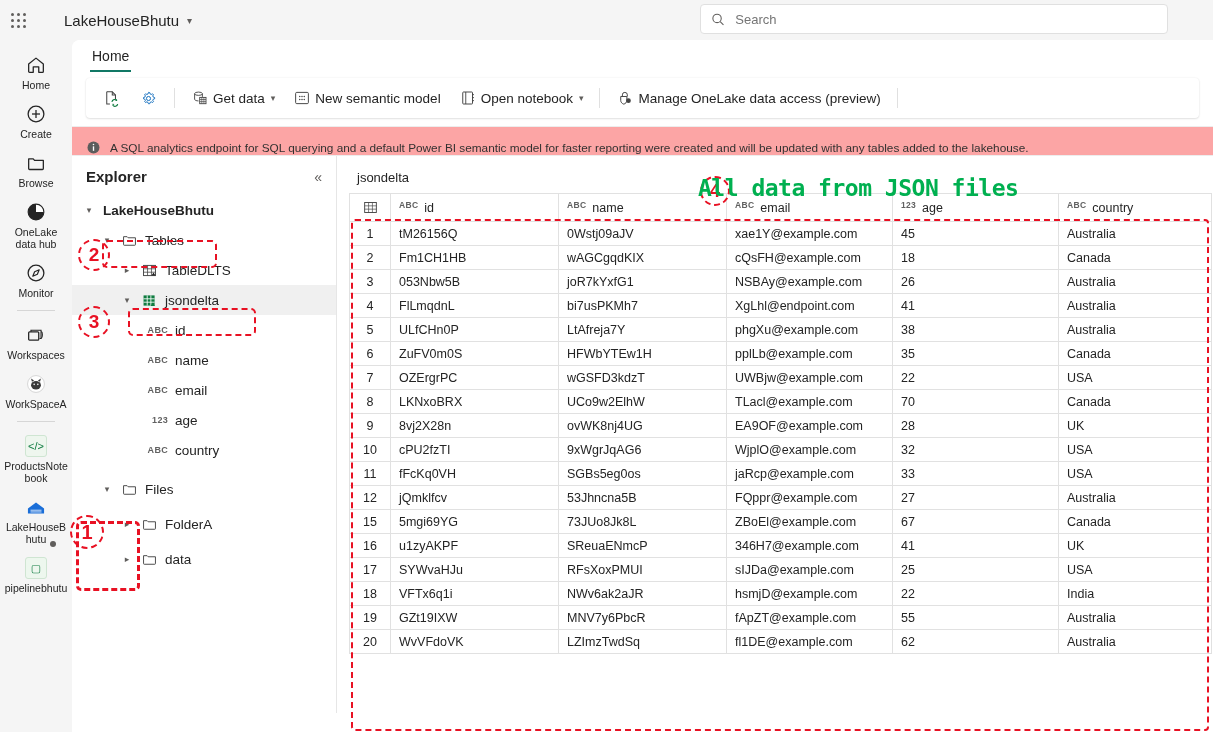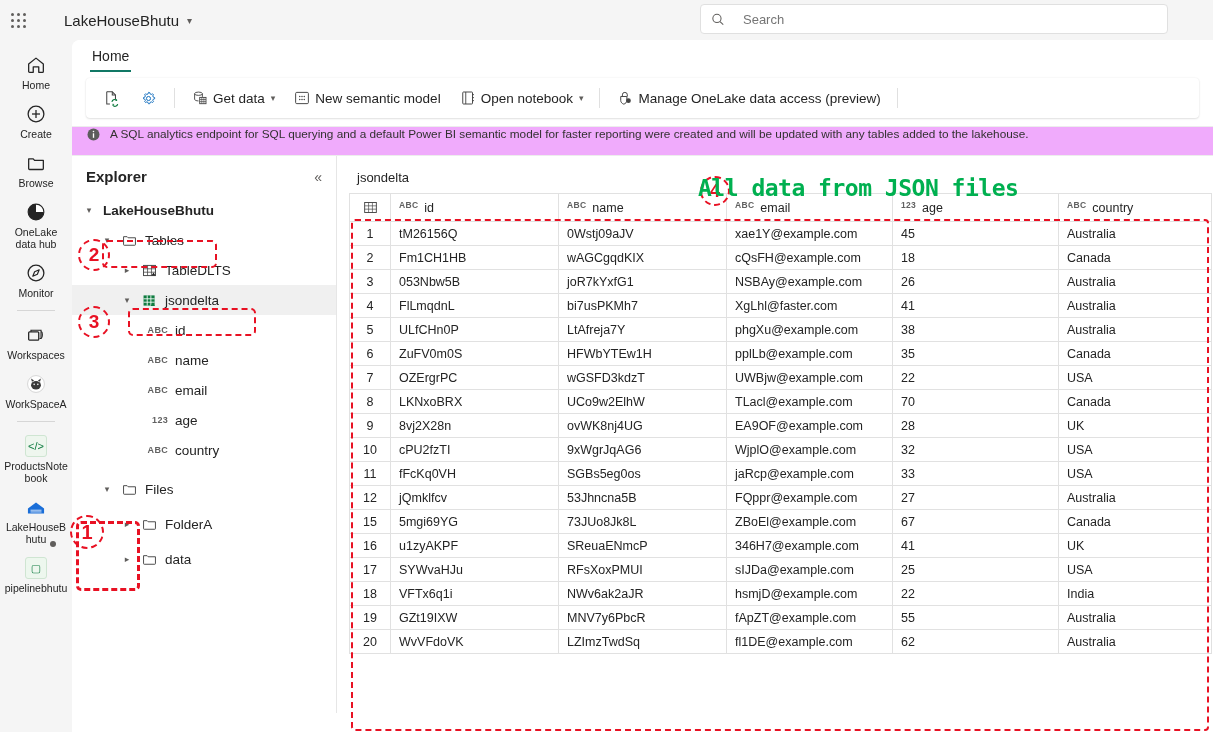"Search" .searchbox { gap: 16px -> 8px }
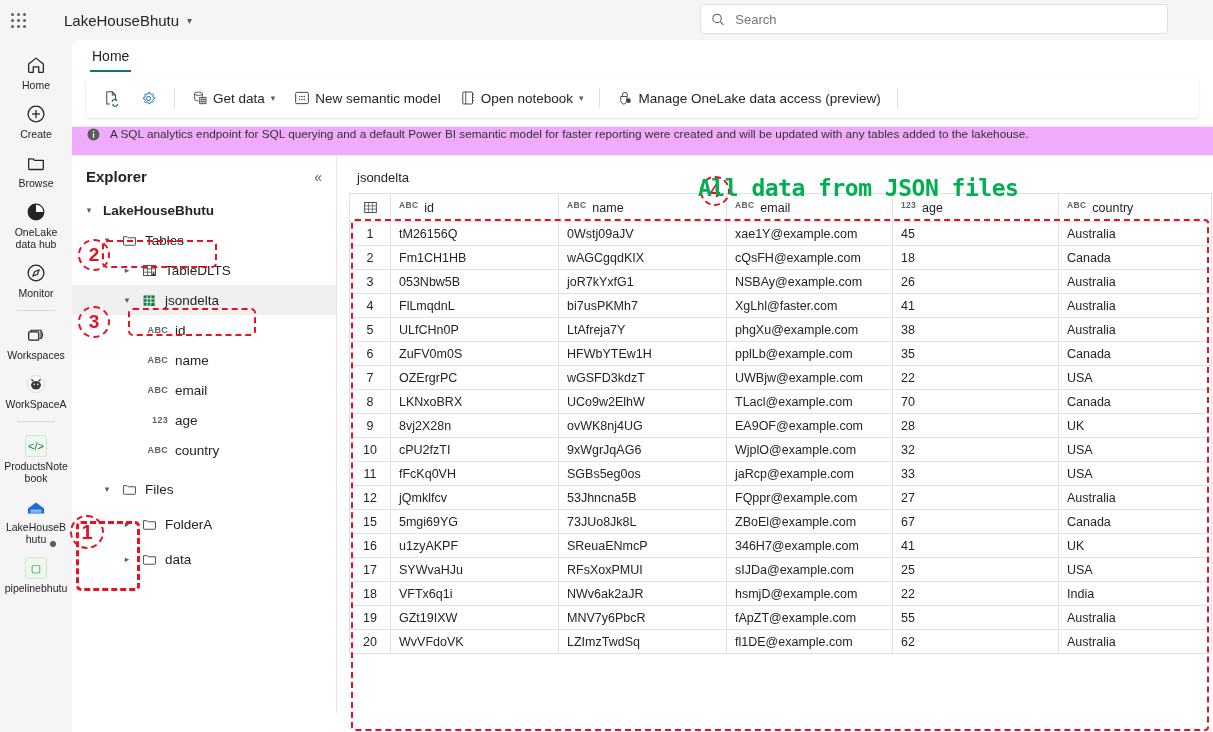"A SQL analytics endpoint for" .infobar { align-items: flex-start -> flex-end; background: #f0abfc -> #fca5a5 }
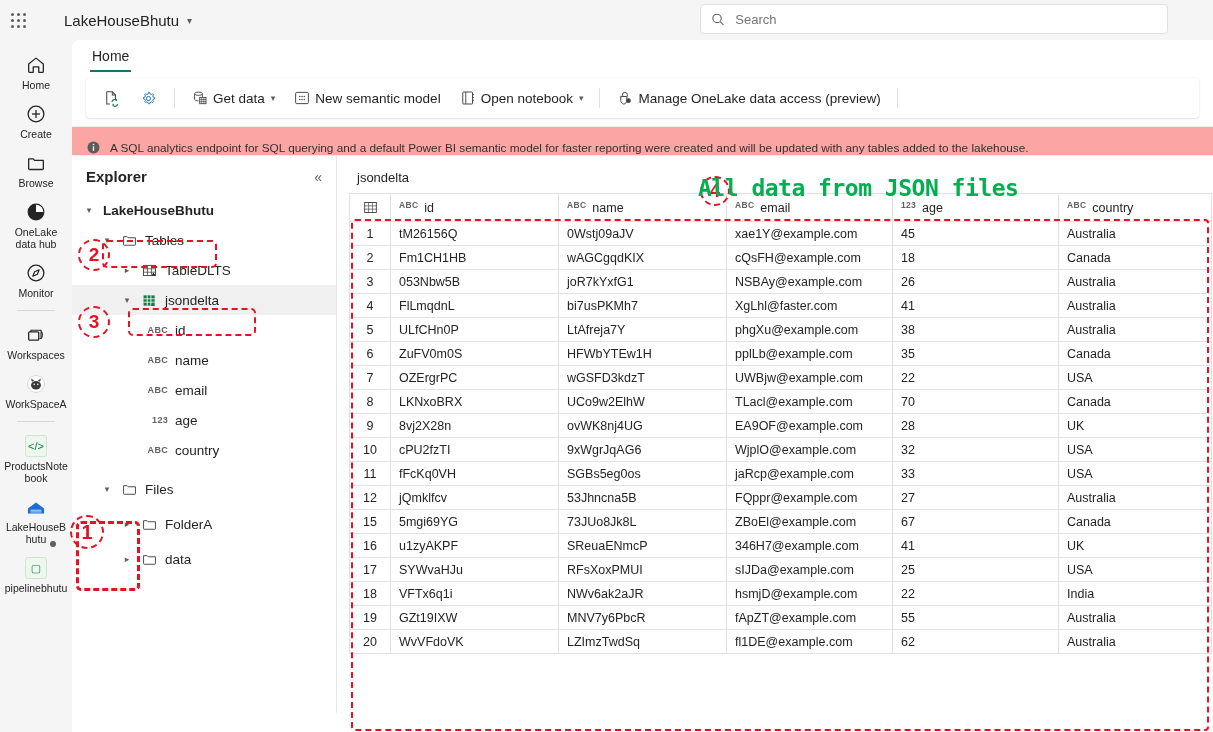"XgLhl@faster.com" td { text: XgLhl@faster.com -> XgLhl@endpoint.com }
